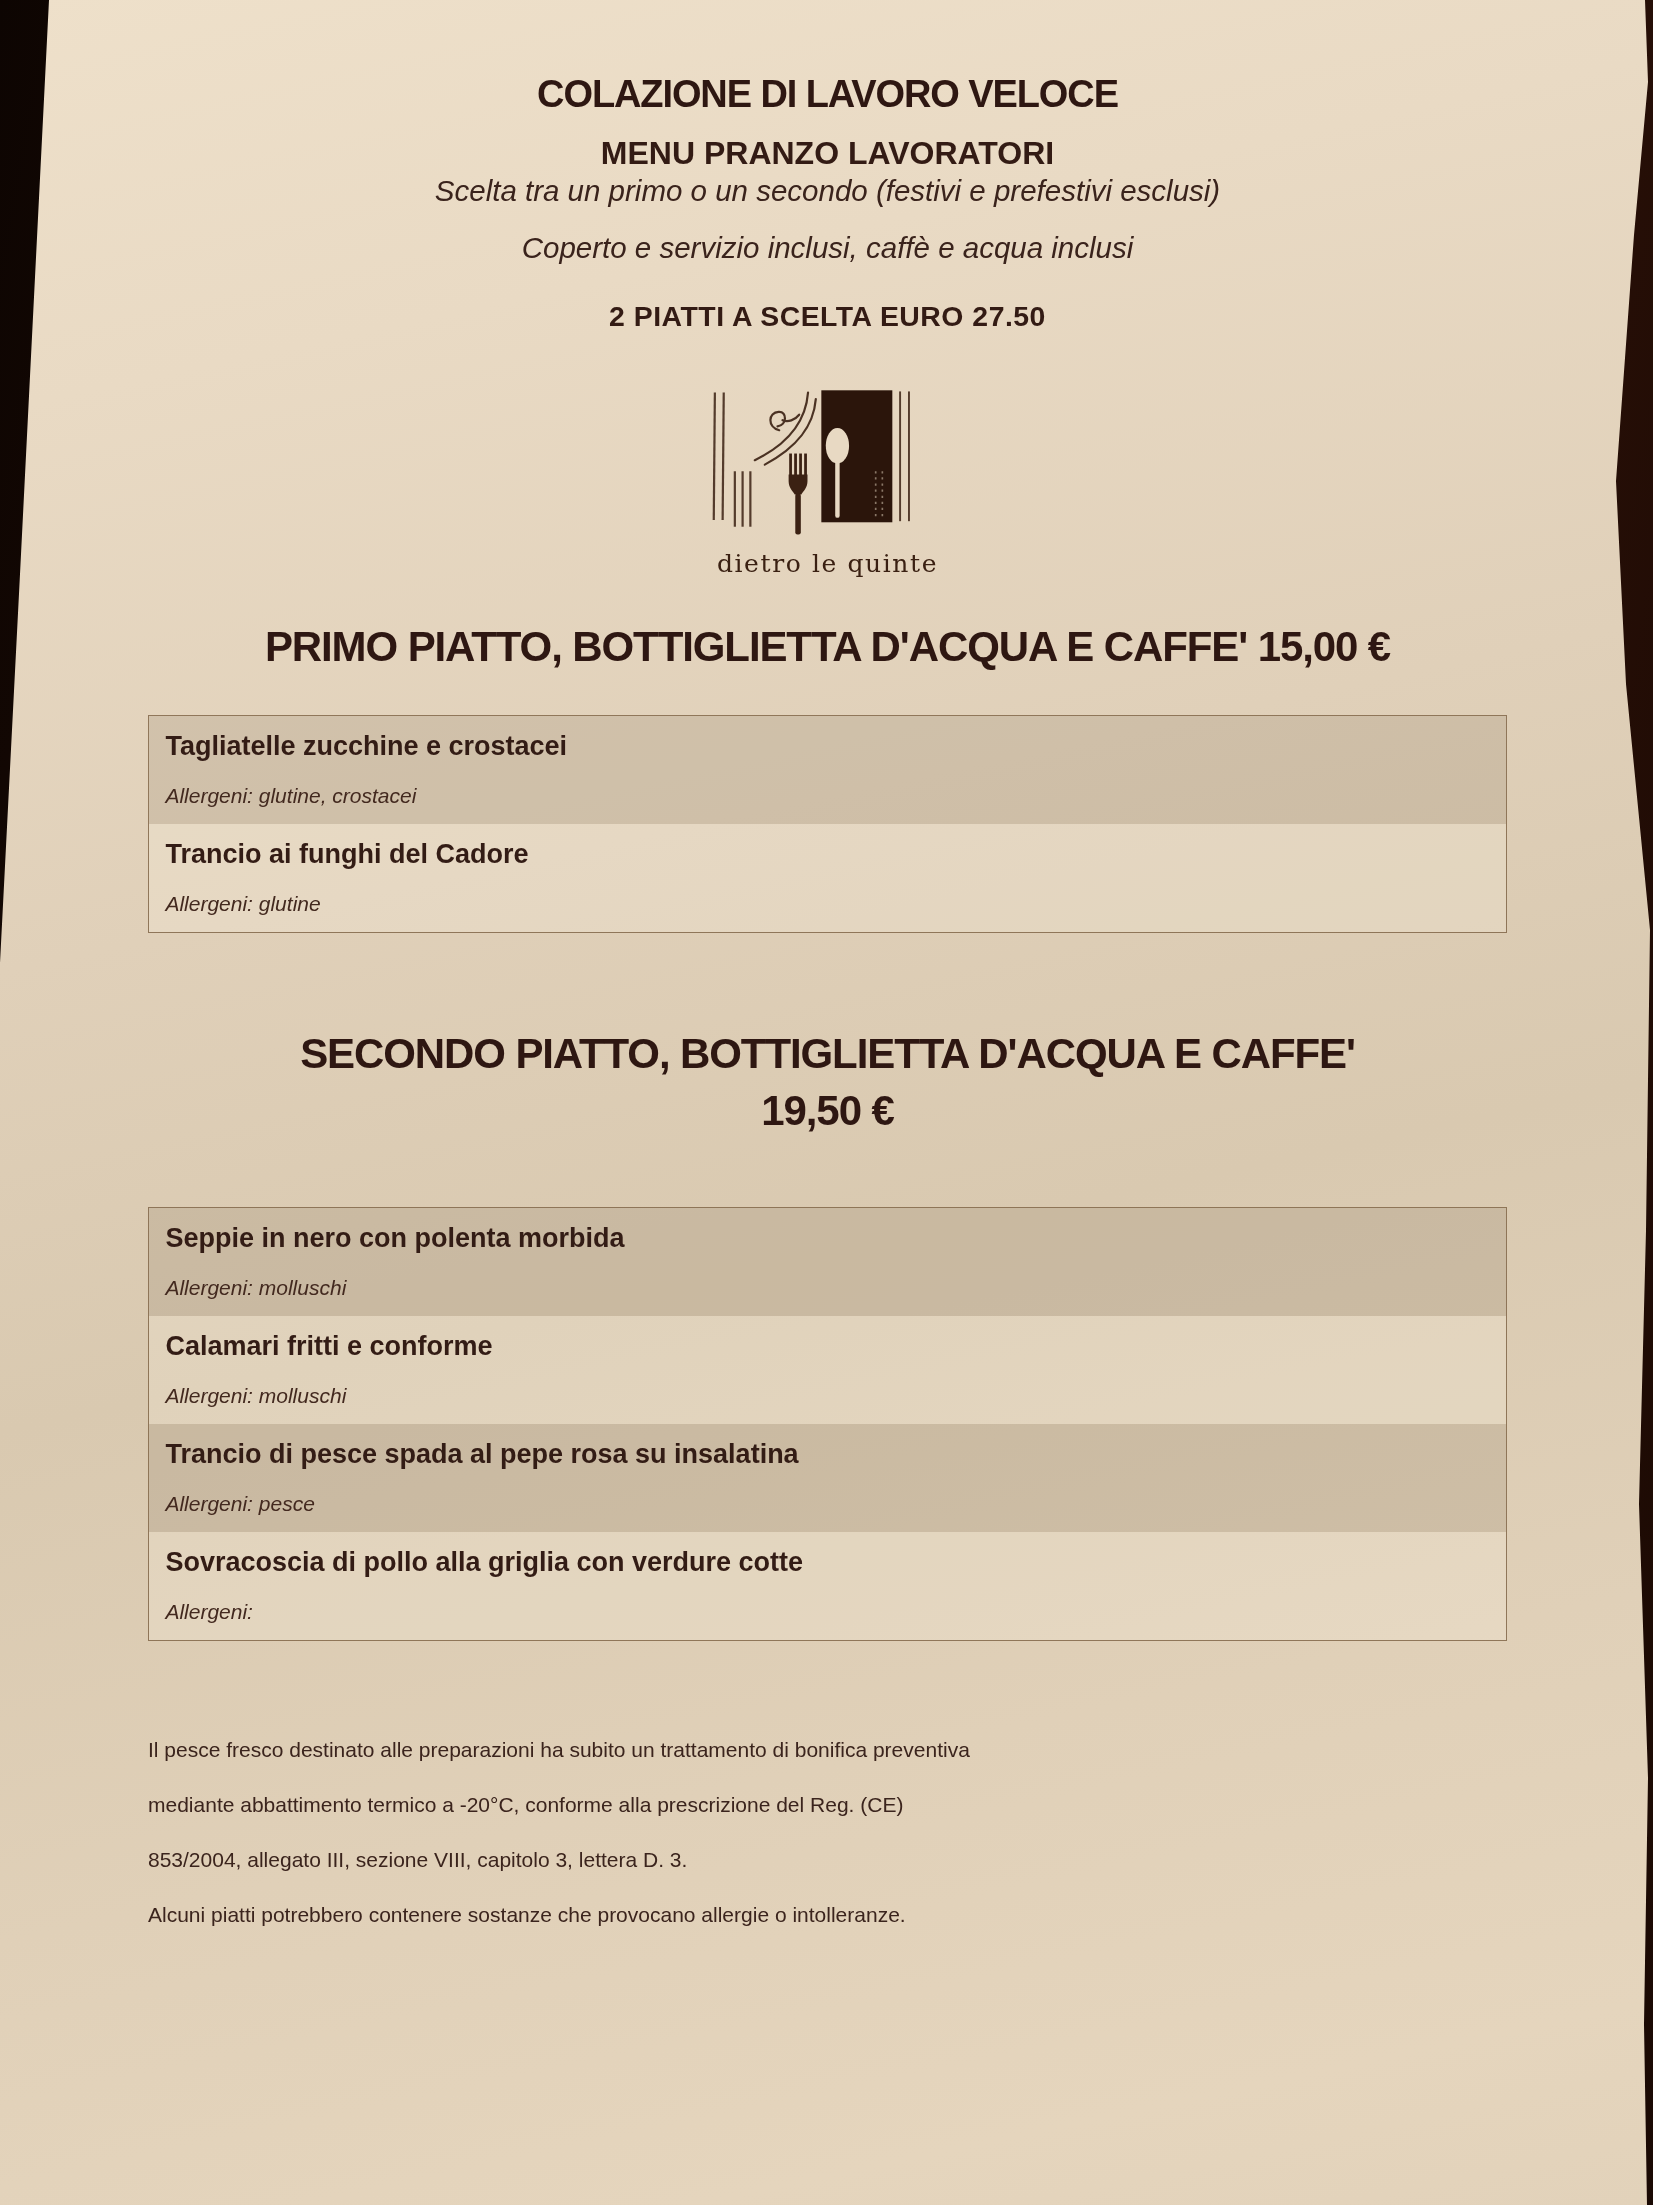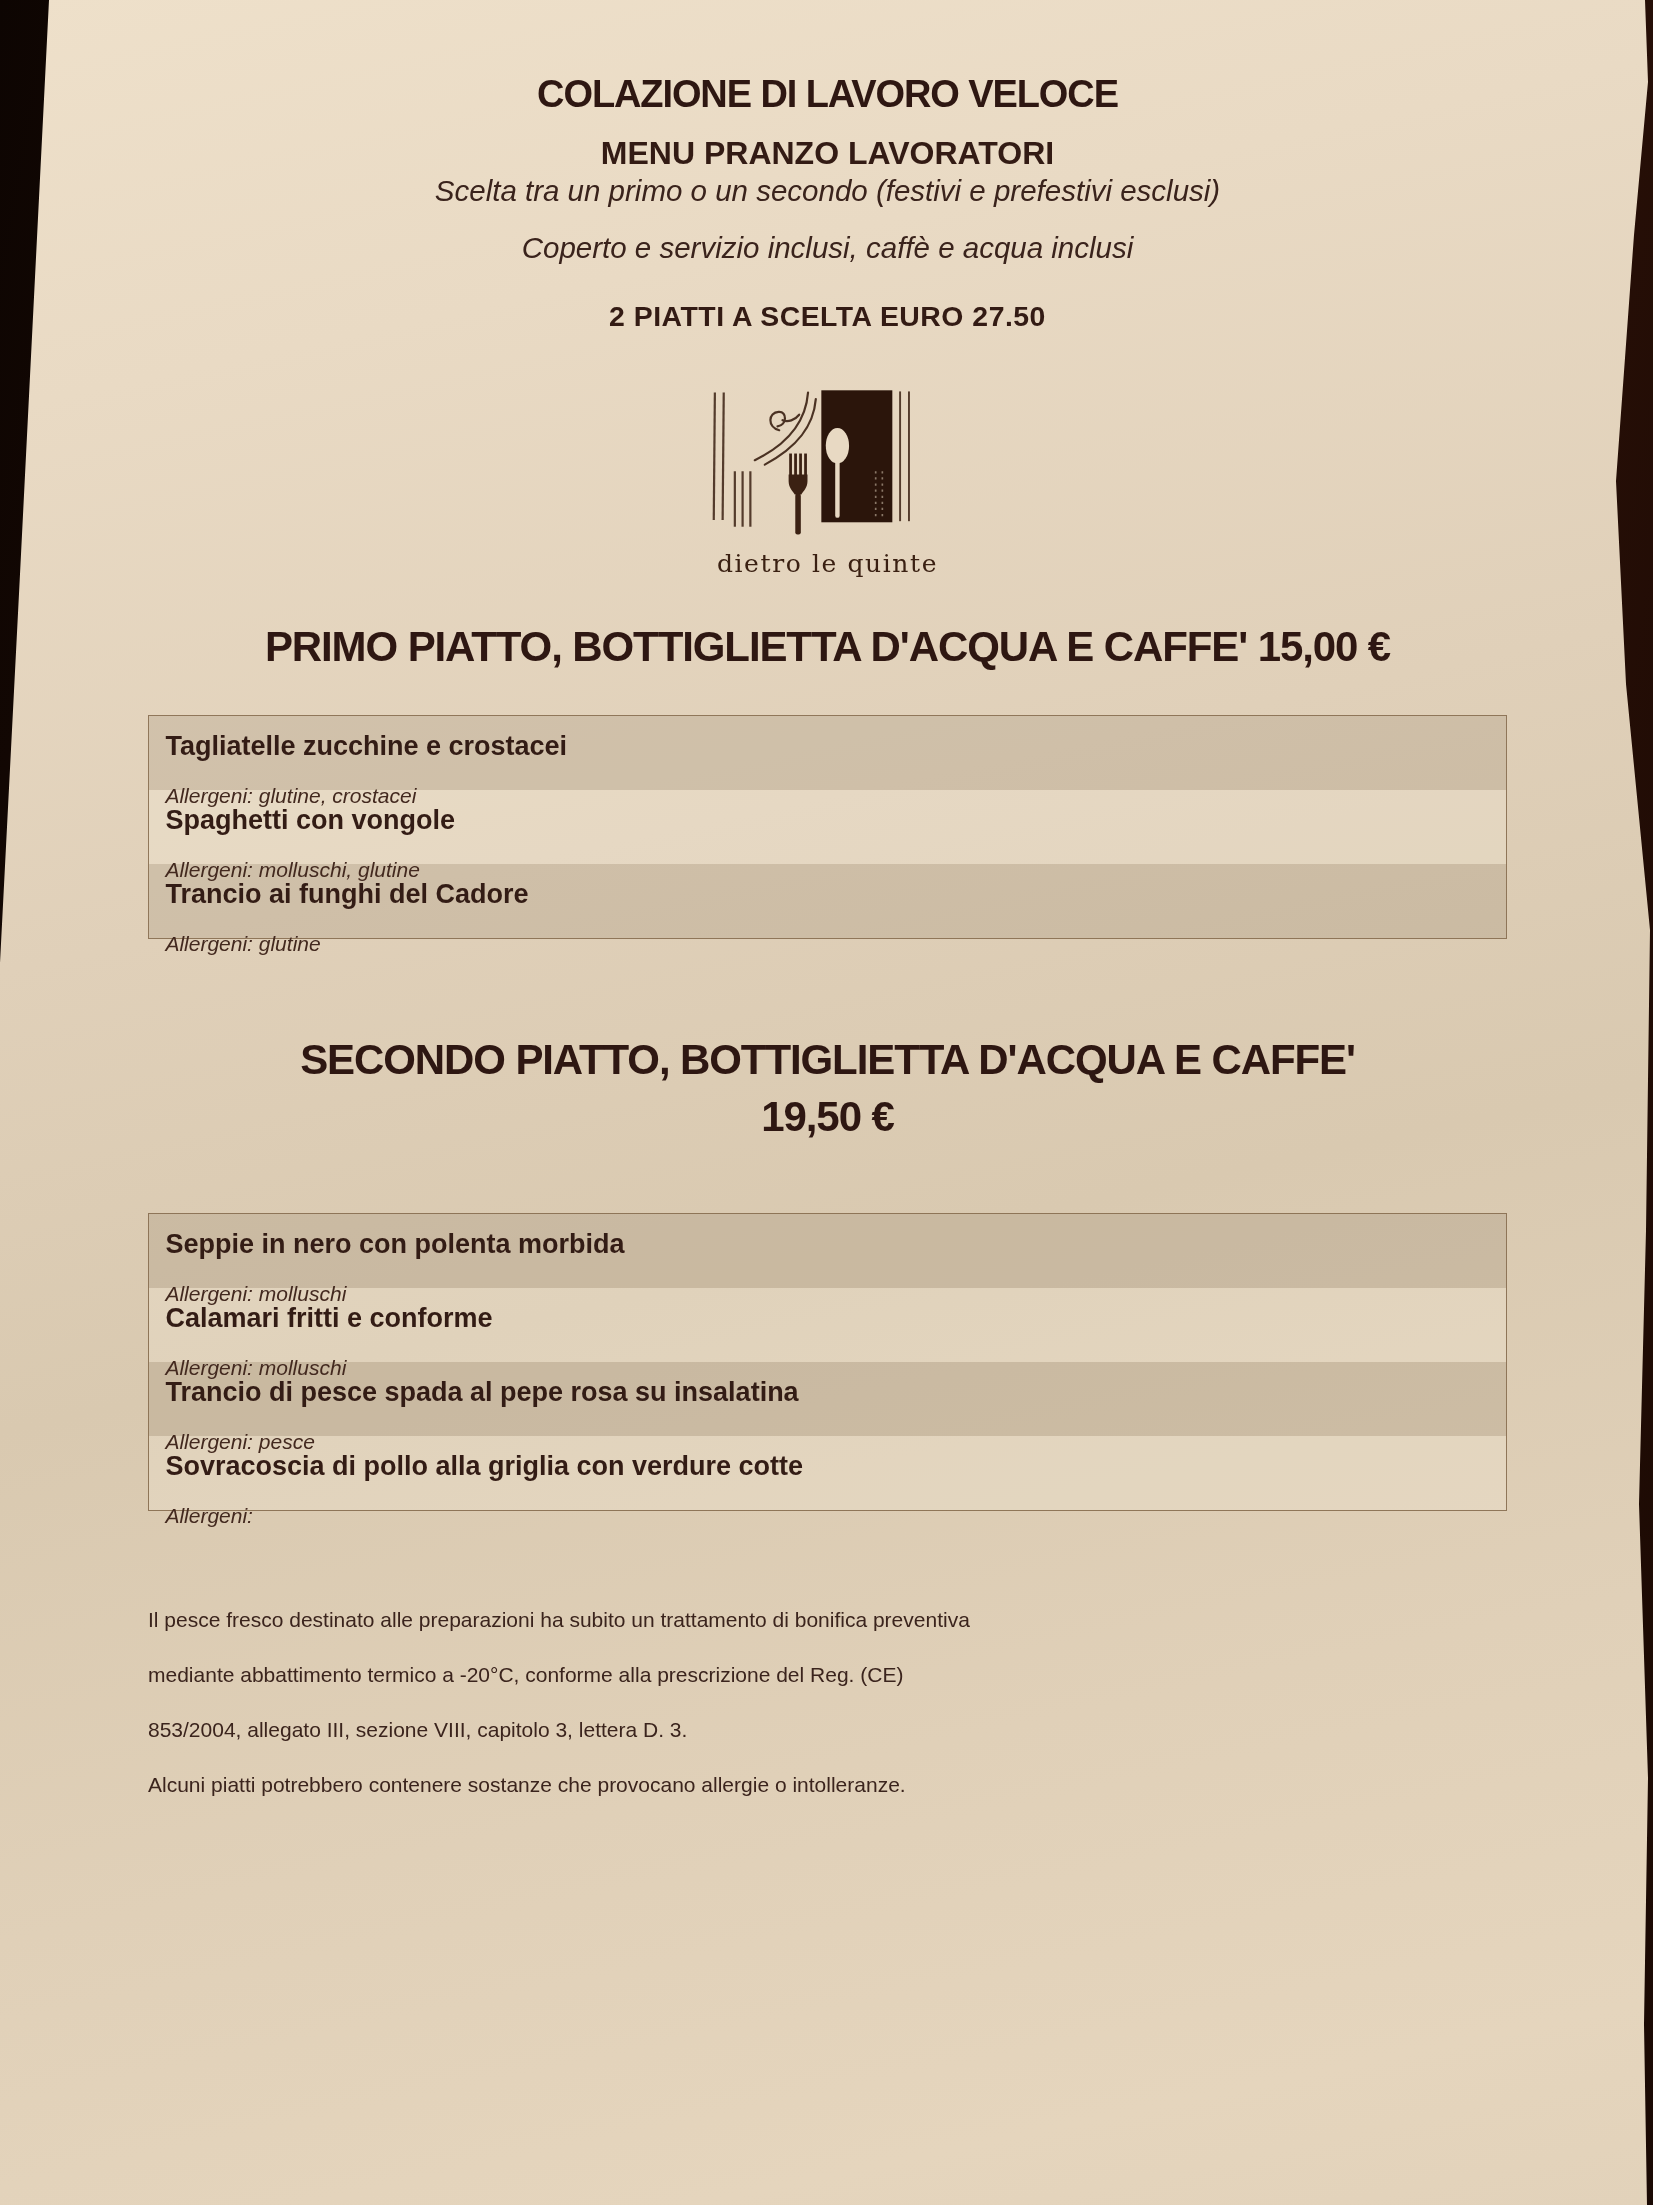"Tagliatelle zucchine e crostacei" .menu-row { height: 74px -> 108px }
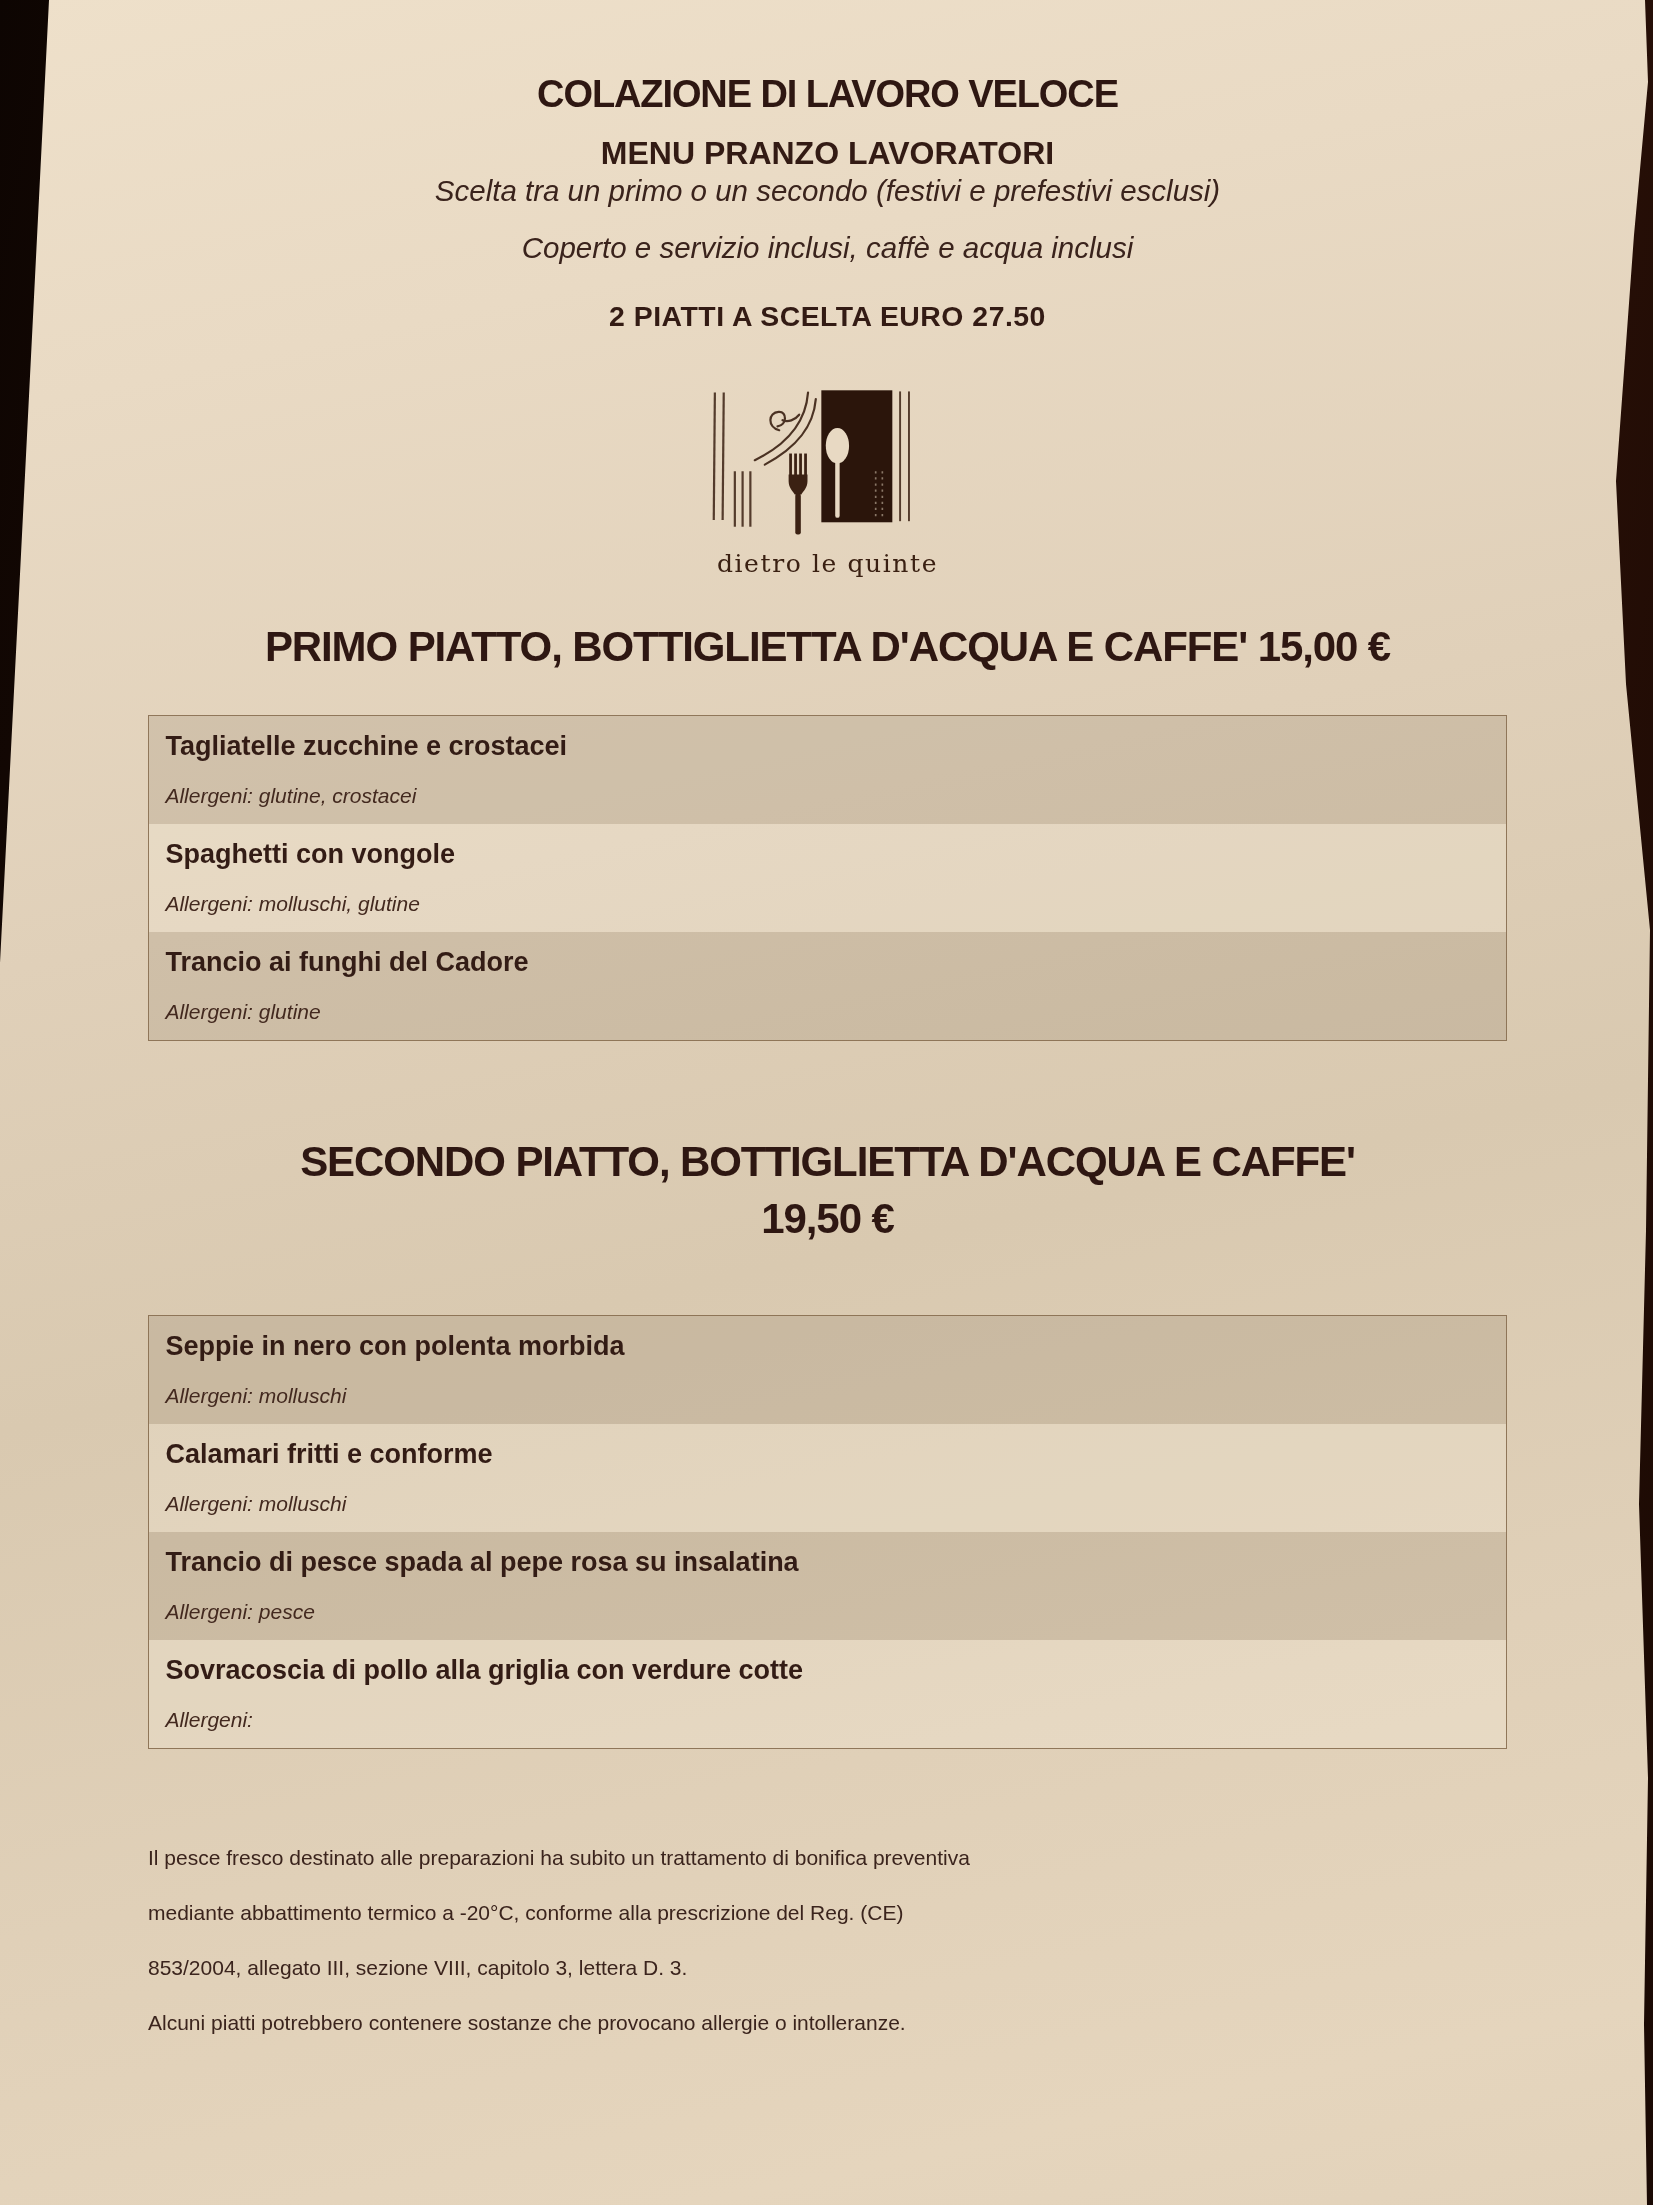"Spaghetti con vongole" div.menu-row { html: <div> <div>Spaghetti con vongole</div> <div>Allergeni: molluschi, glutine</div> </div> -> none }
